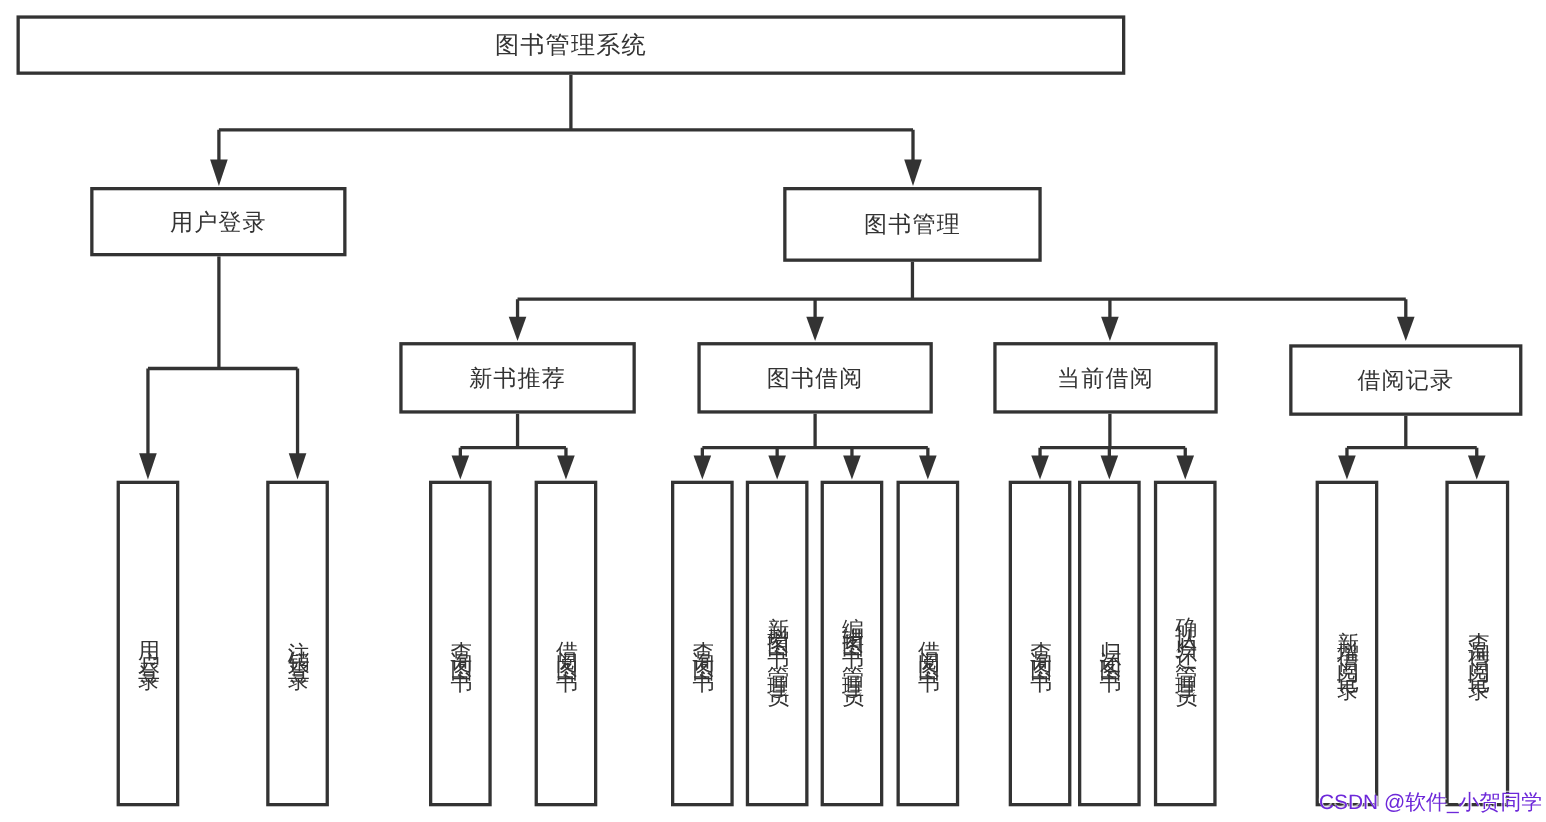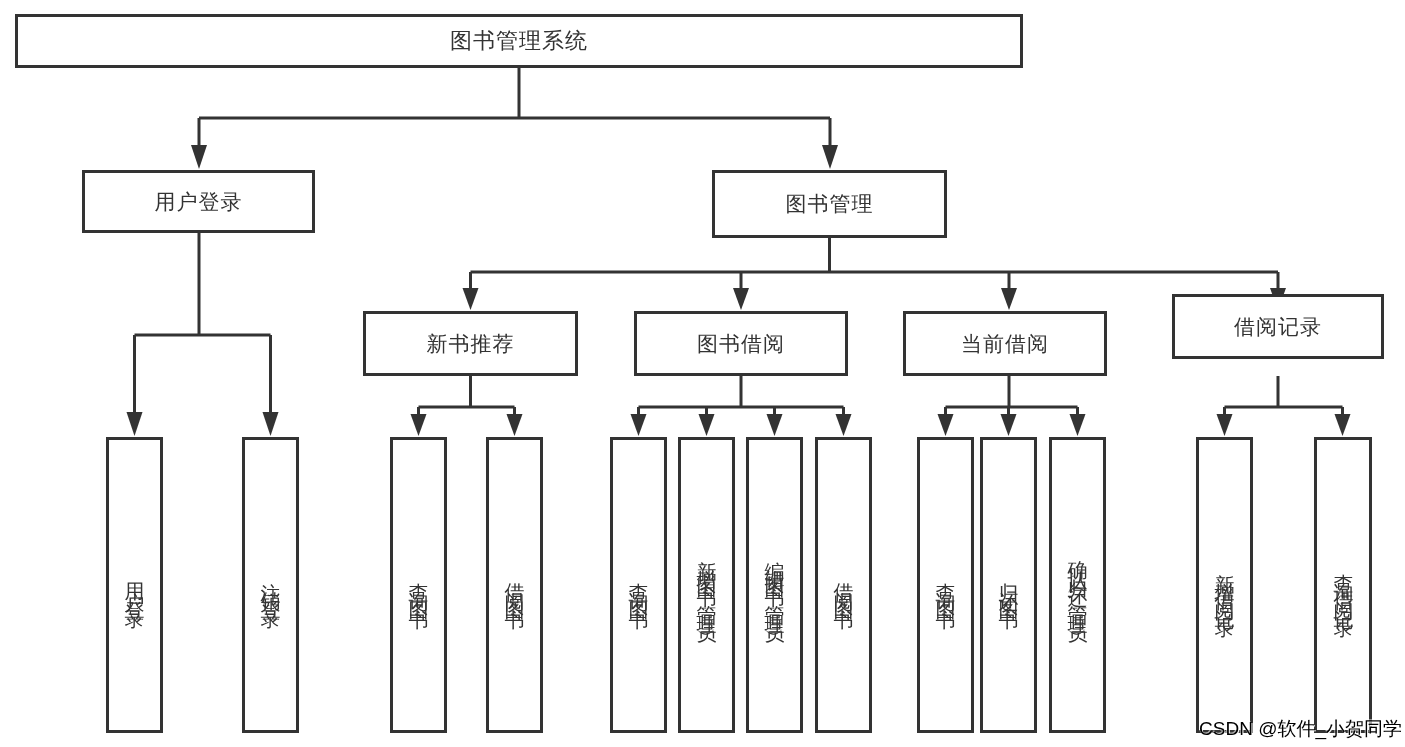"借阅记录" div.node { top: 294px -> 313px }
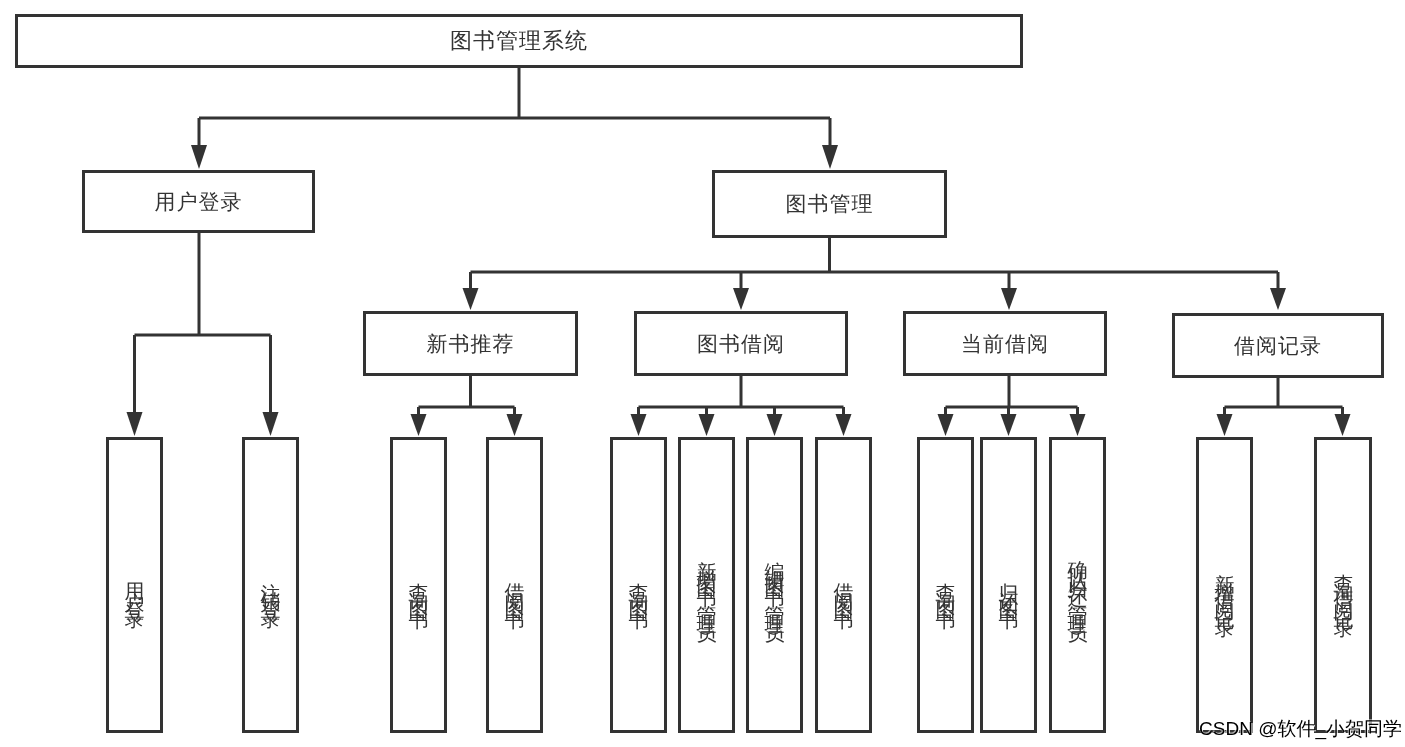"CSDN @软件_小贺同学" .watermark { color: #000000 -> #6d28d9 }
